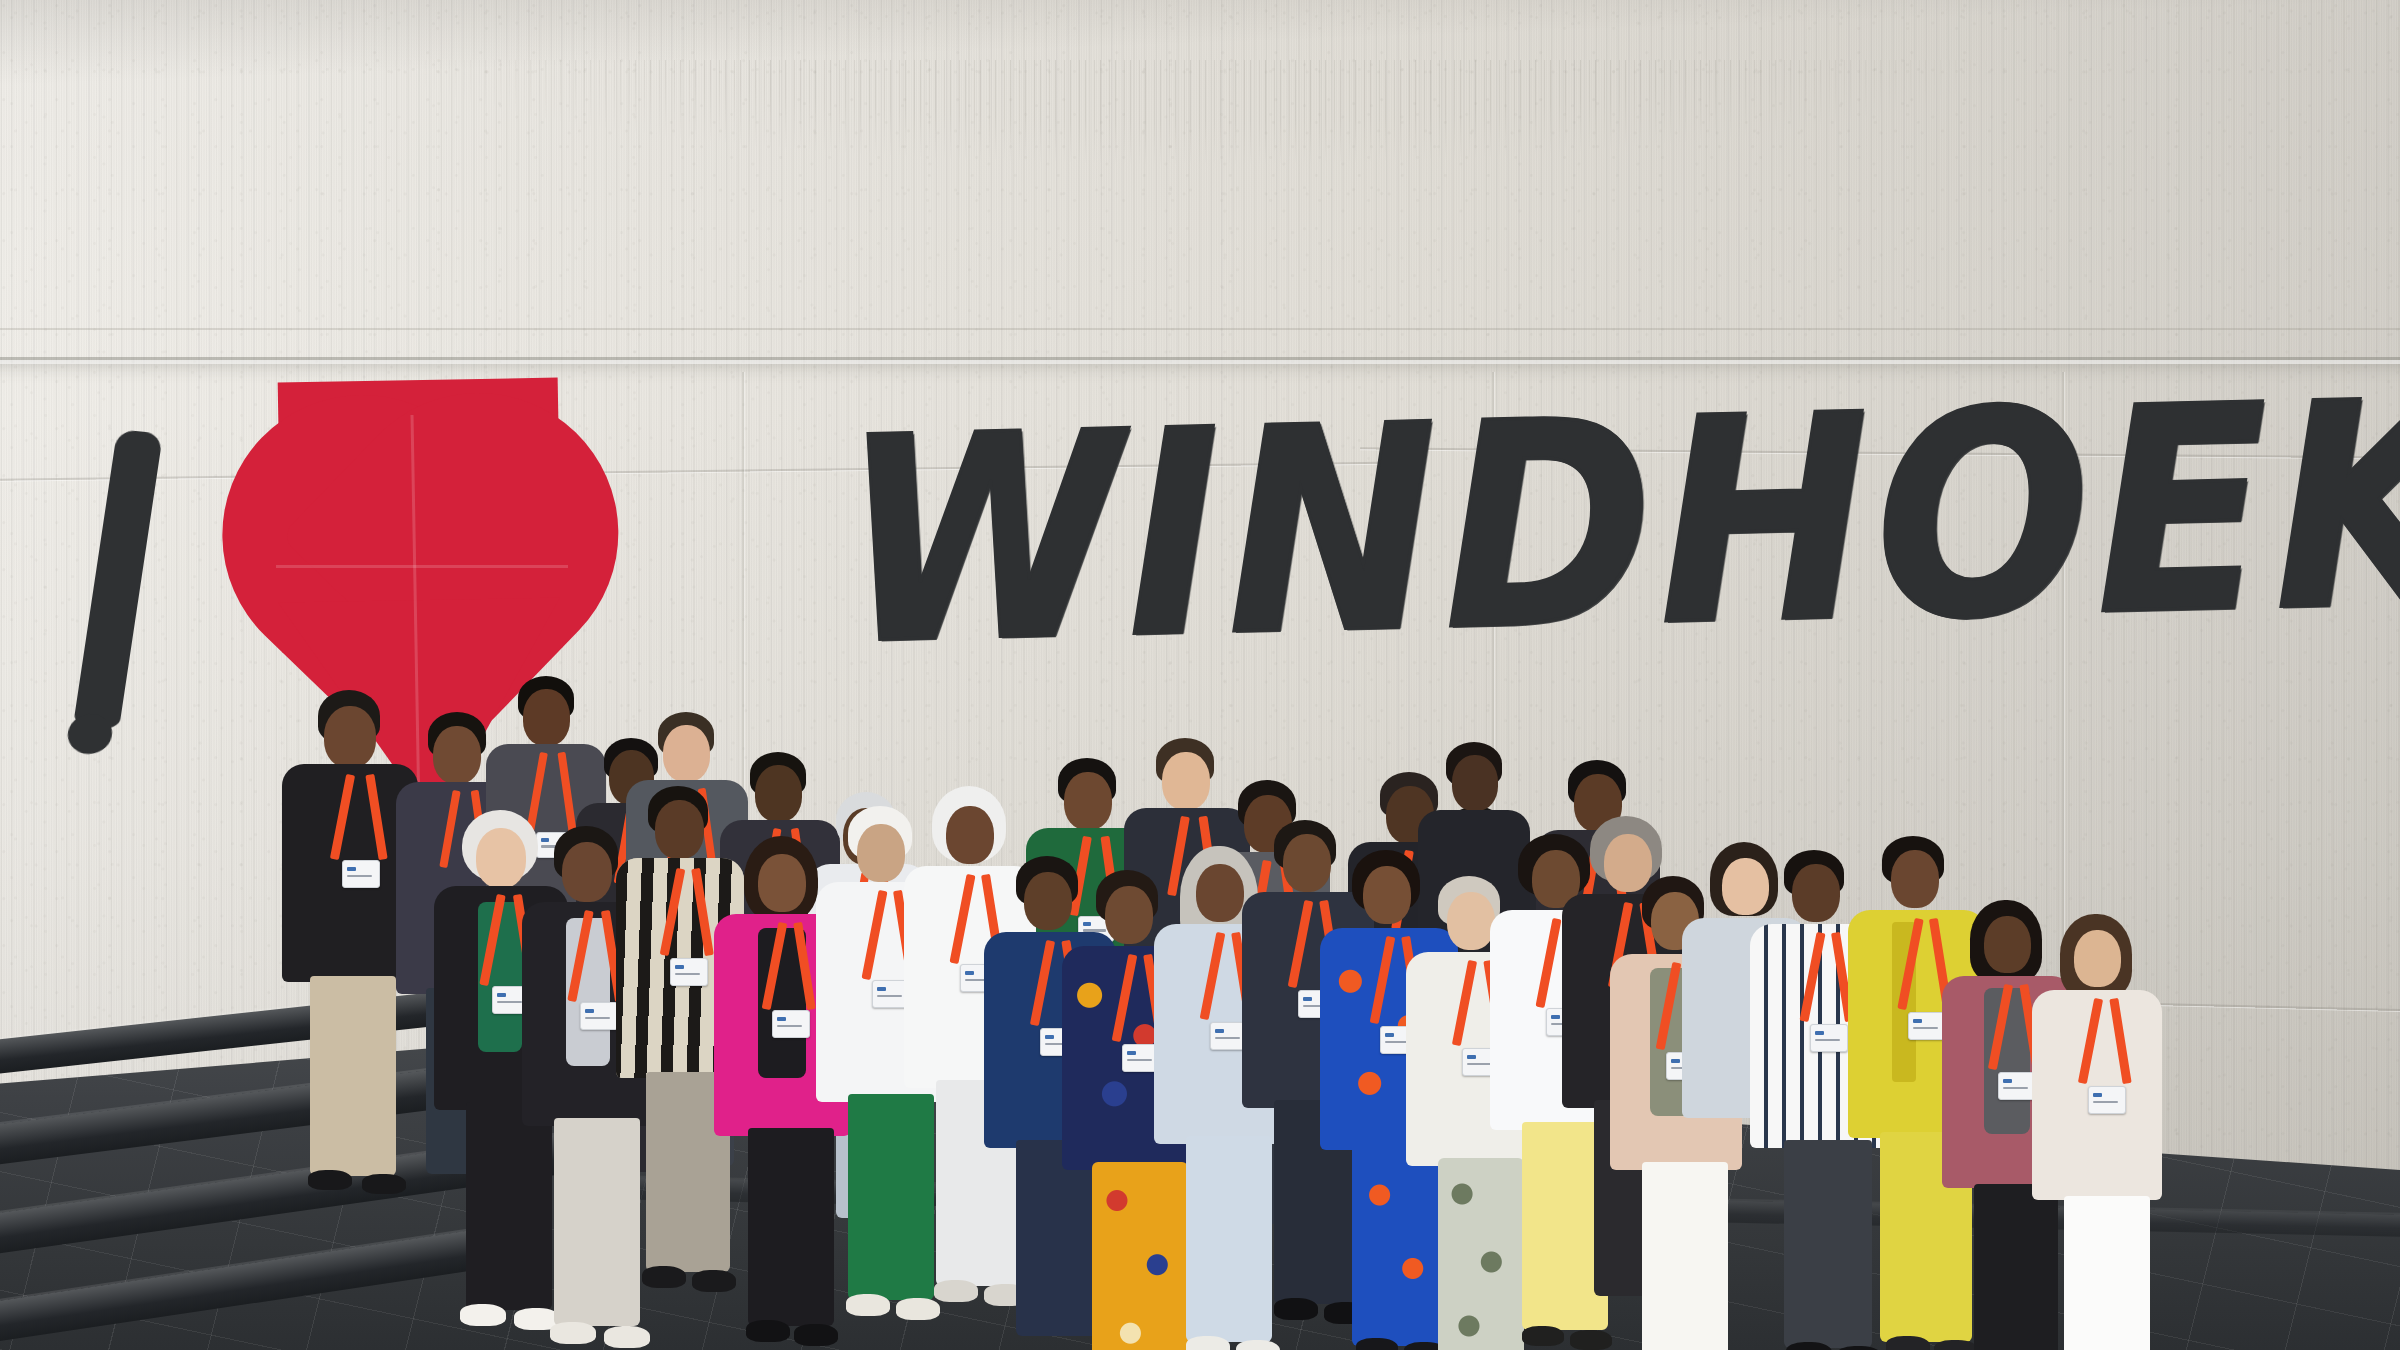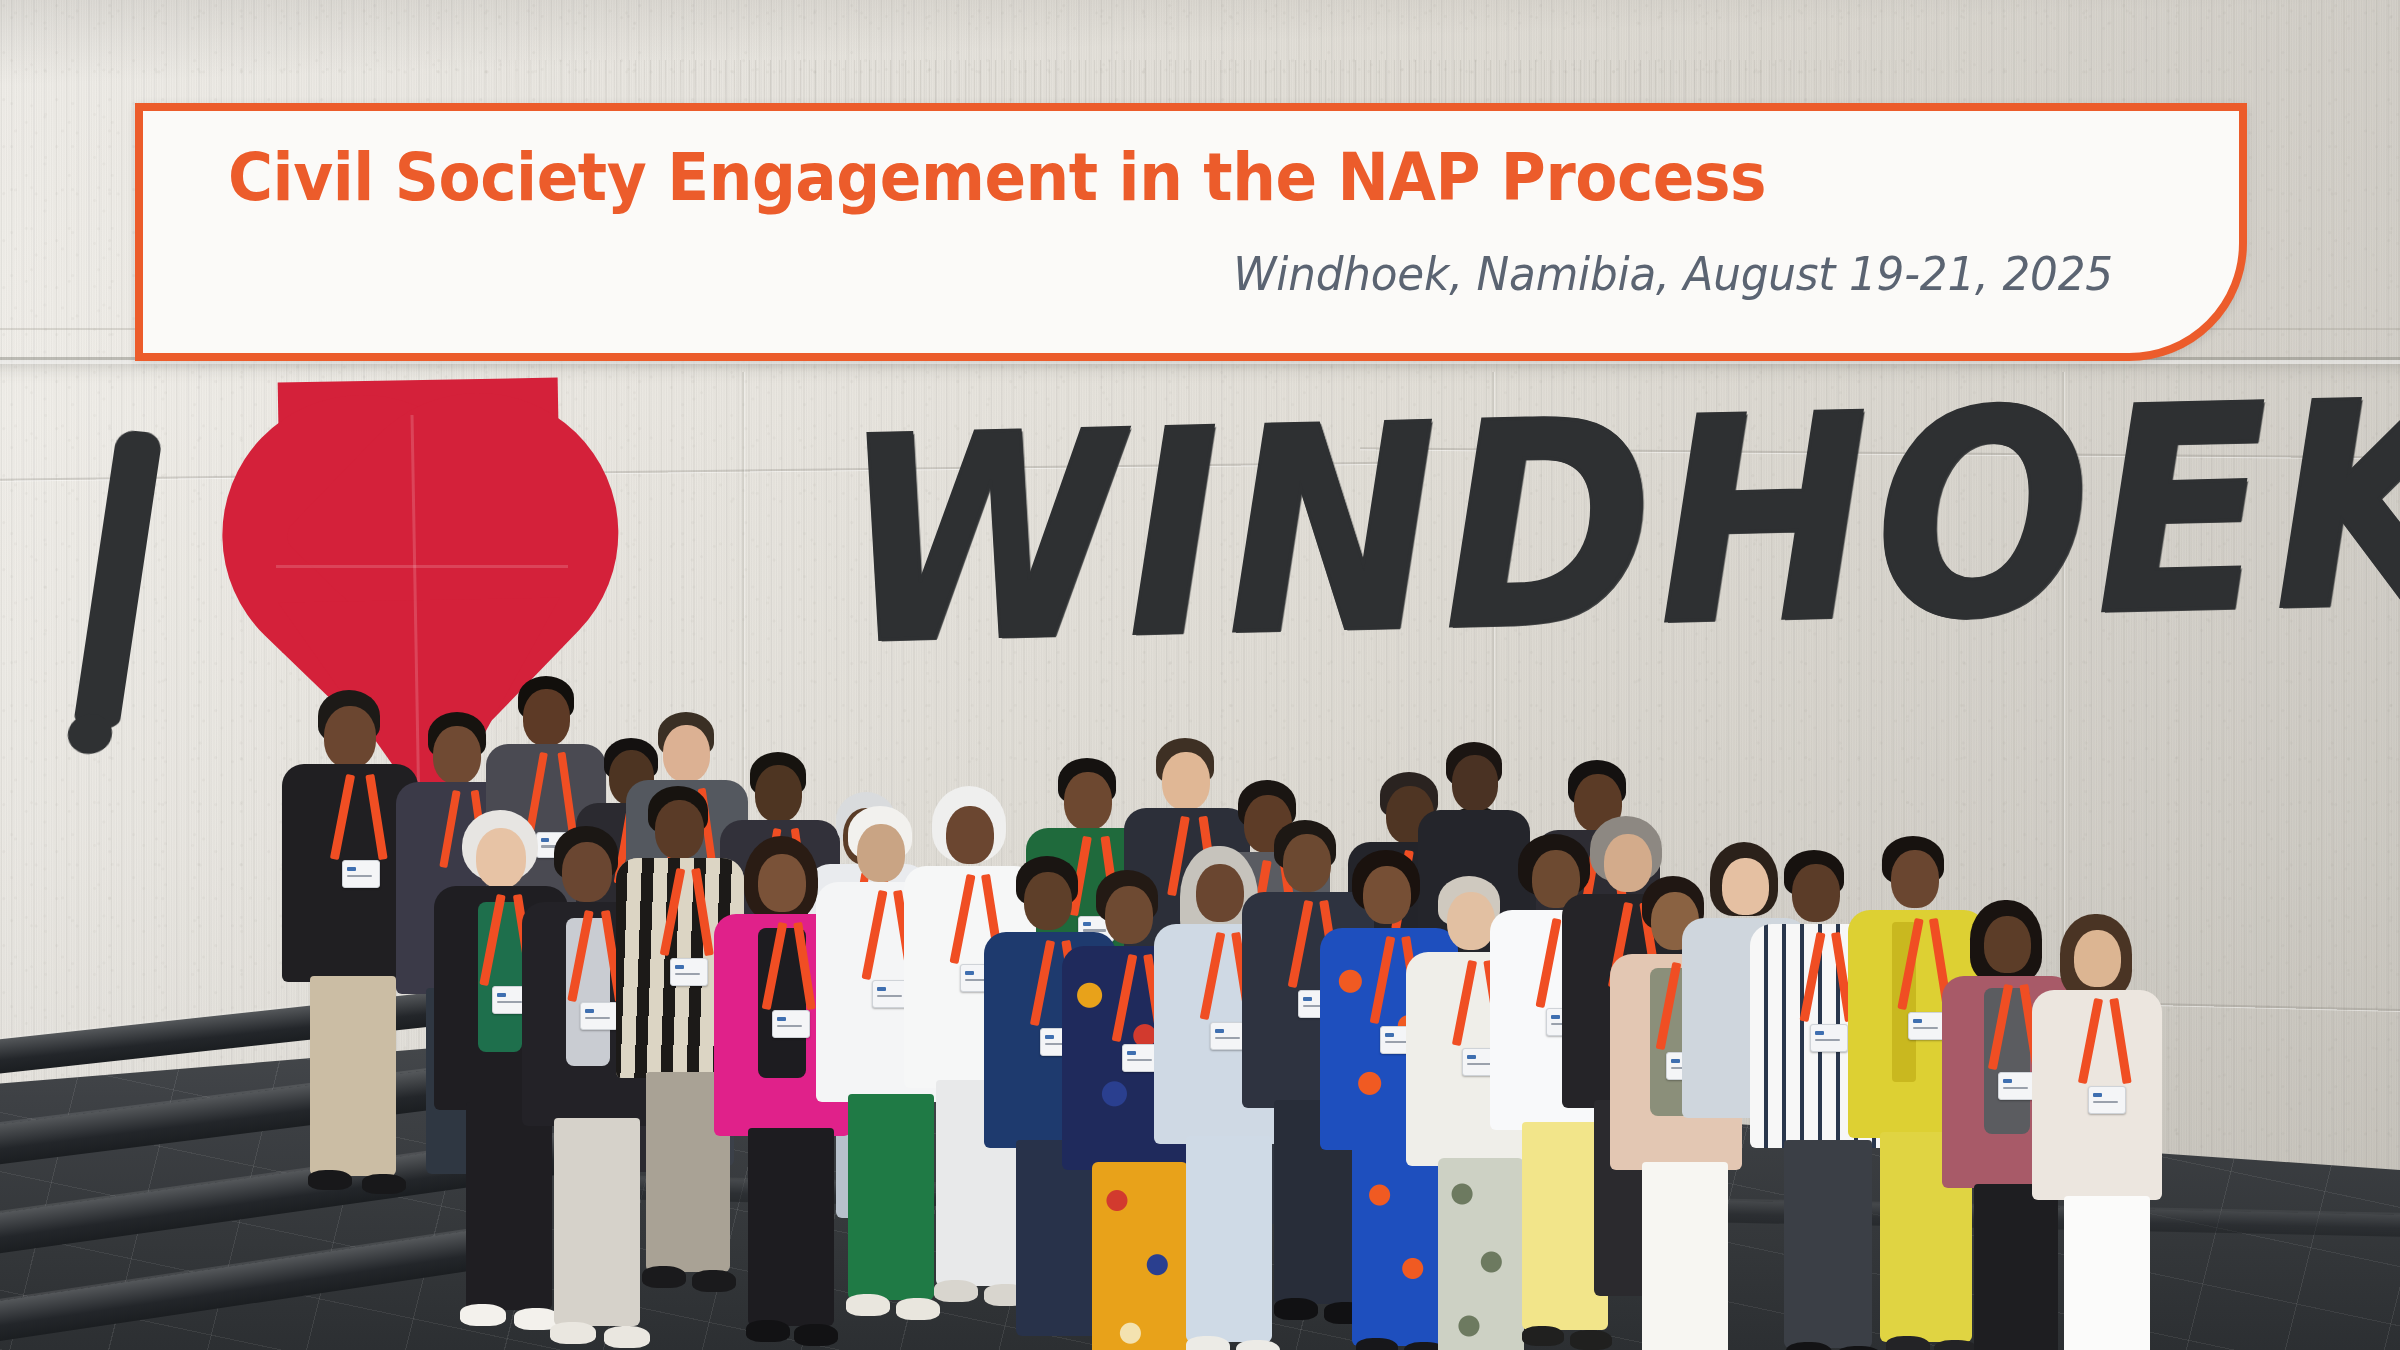"Civil Society Engagement in the" div.banner { html: <div> <div>Civil Society Engagement in the NAP Process</div> <div>Windhoek, Namibia, August 19-21, 2025</div> </div> -> none }
